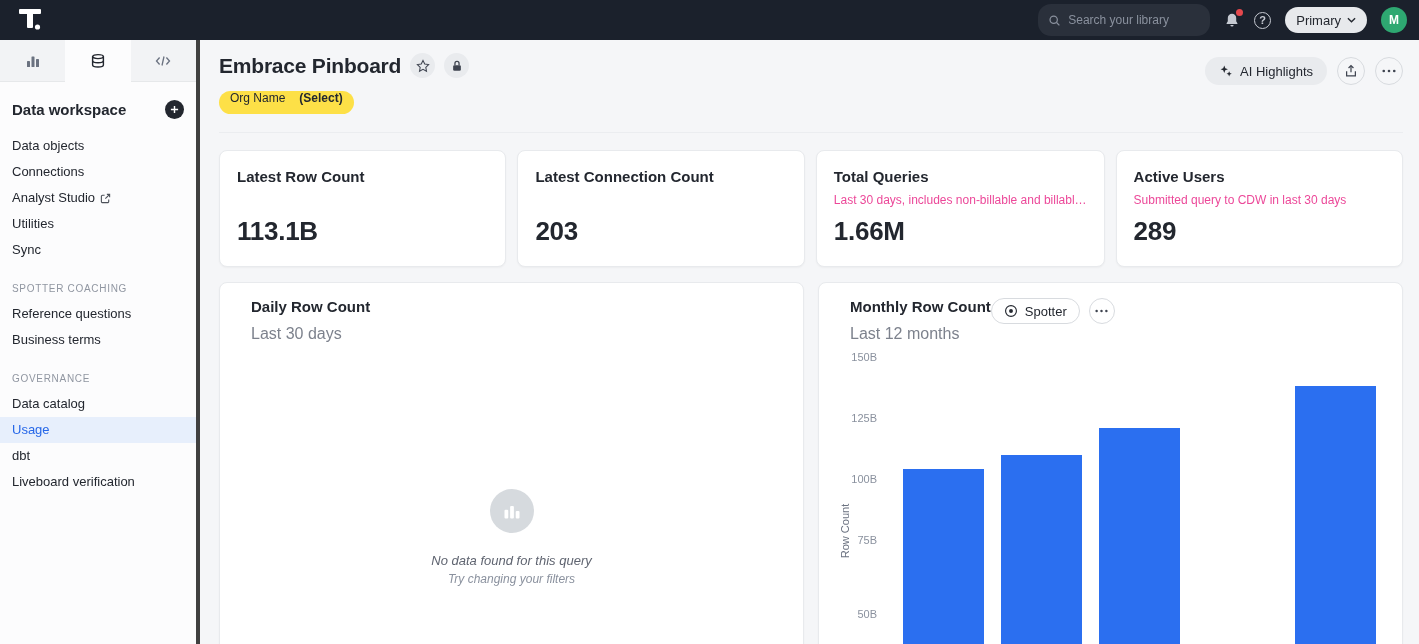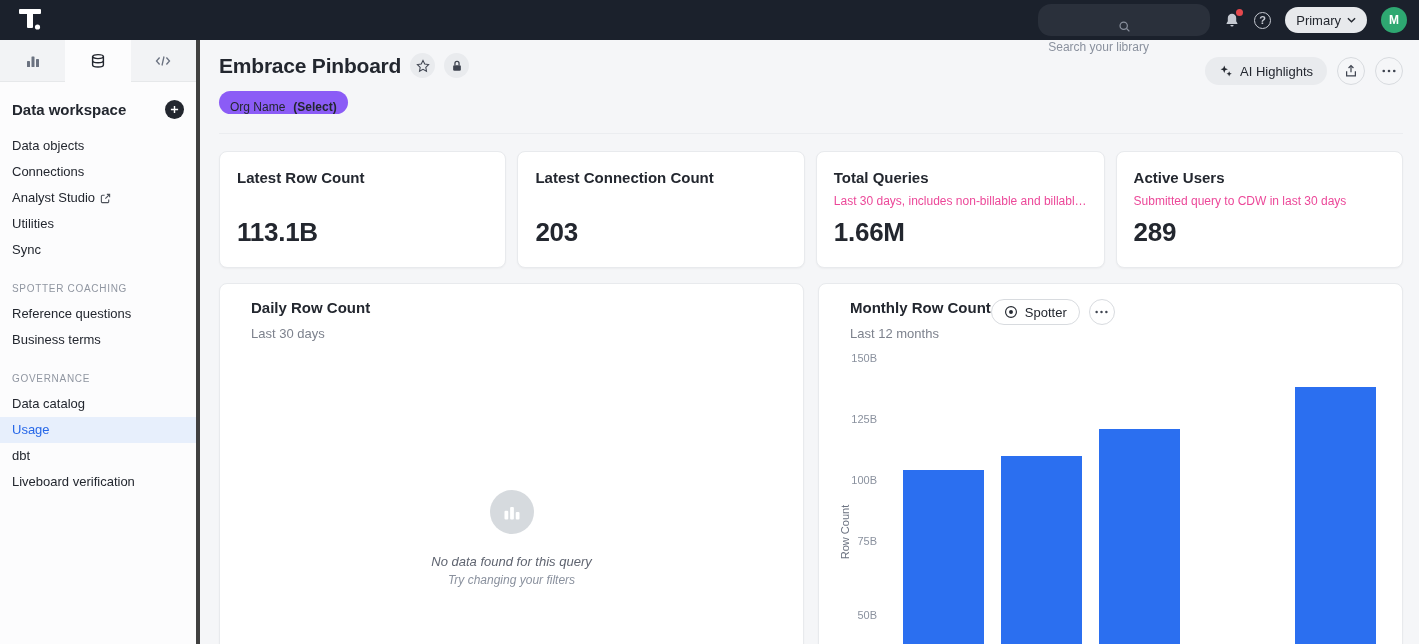"Search your library" .searchbox { flex-direction: column -> none }
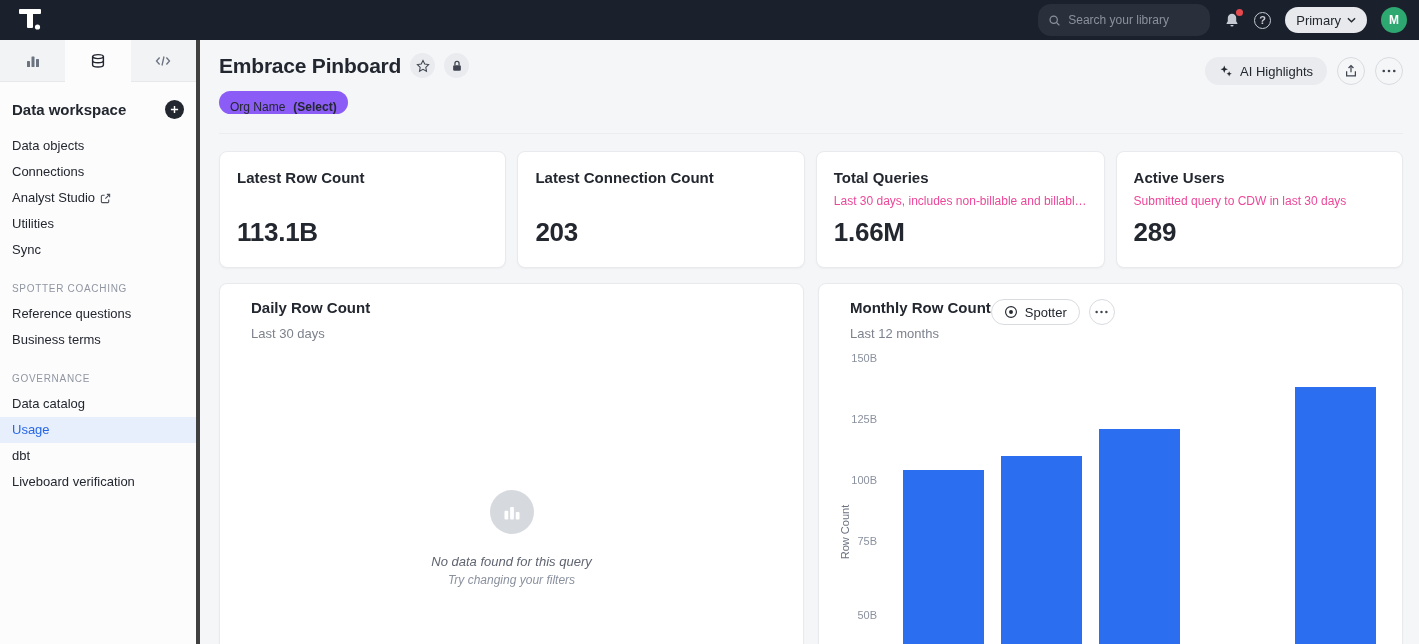"Org Name" .org-chip { align-items: flex-end -> flex-start; background: #8b5cf6 -> #fde047; gap: 8px -> 14px }
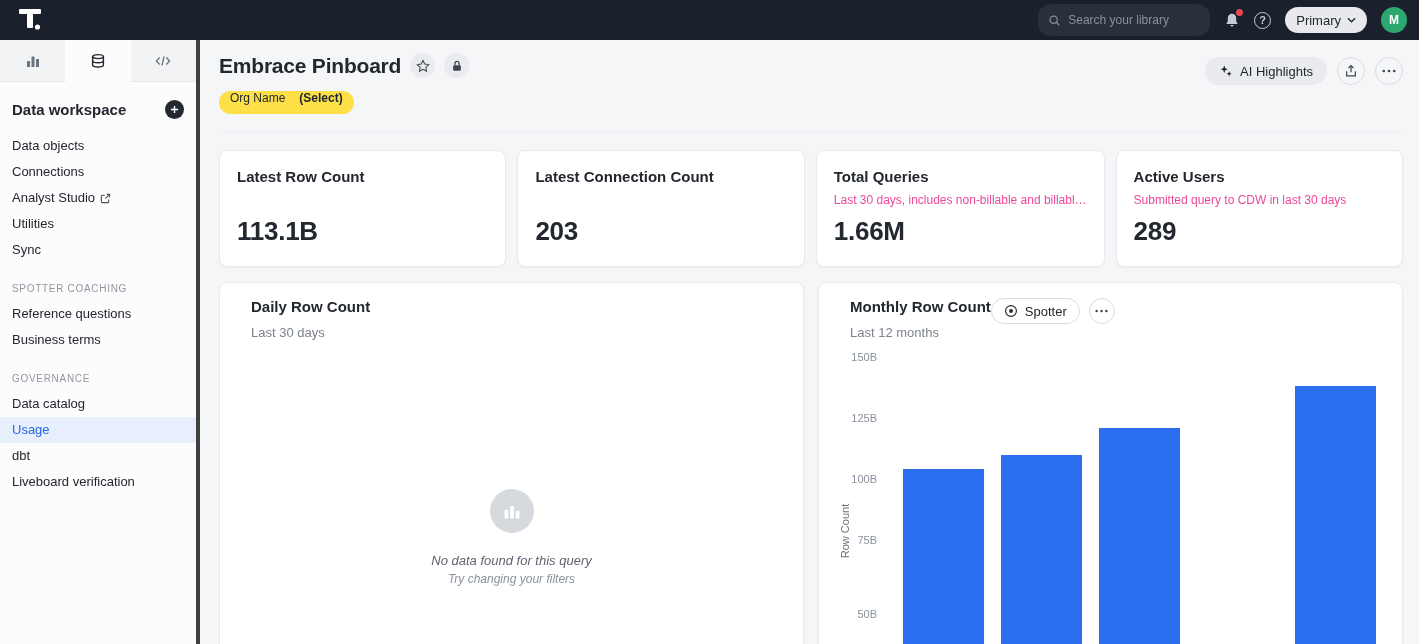"Last 30 days" .panel-sub { font-size: 13px -> 16px }
